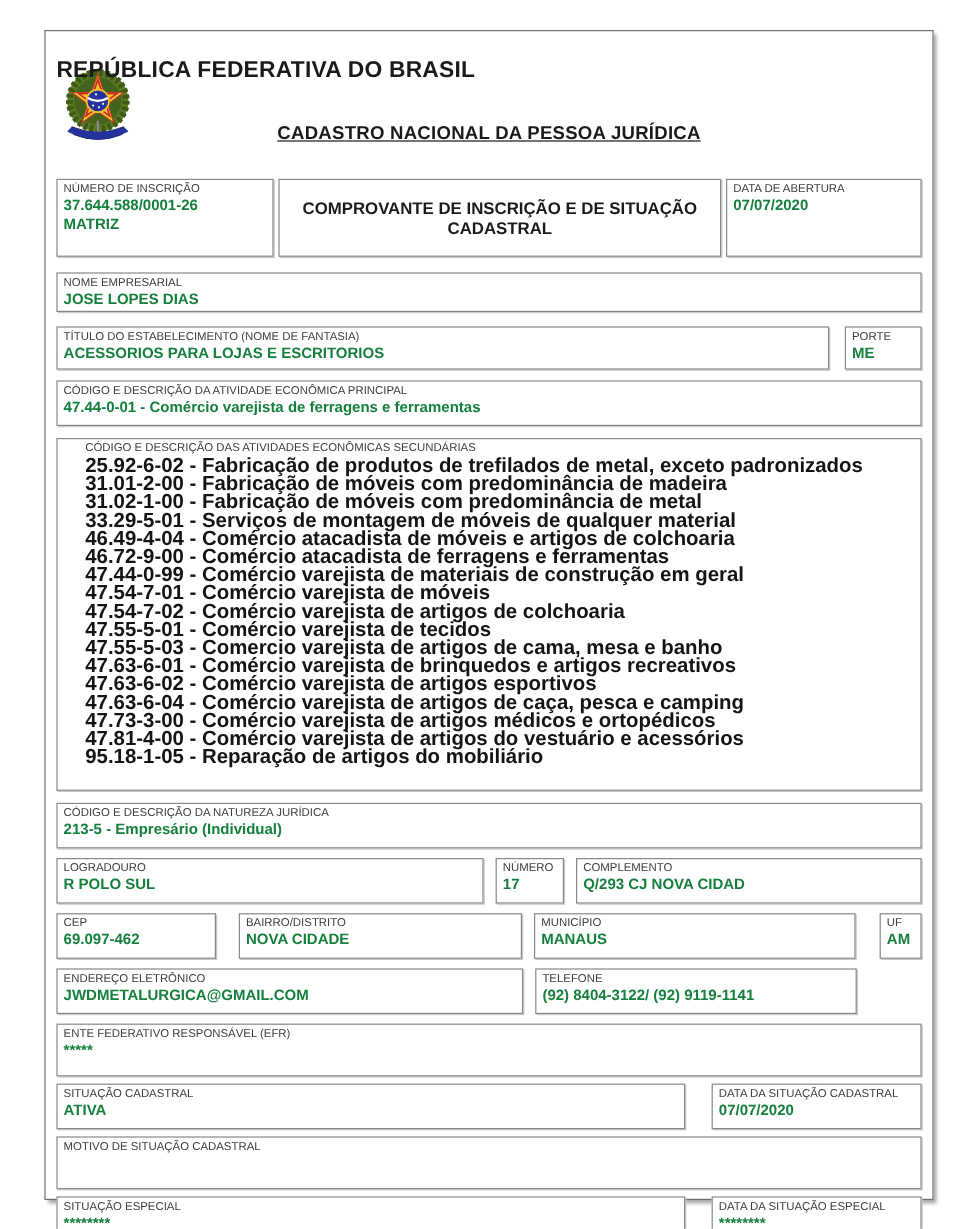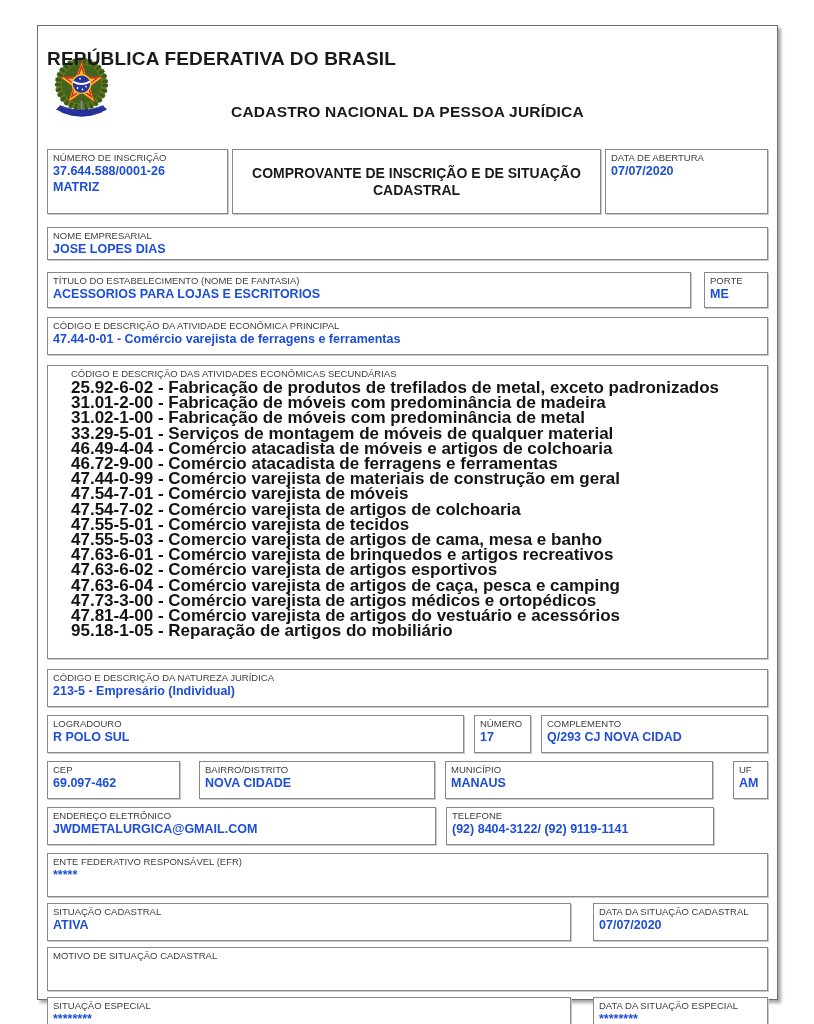"CADASTRO NACIONAL DA PESSOA JURÍDICA" .hdr-sub { text-decoration: none -> underline }
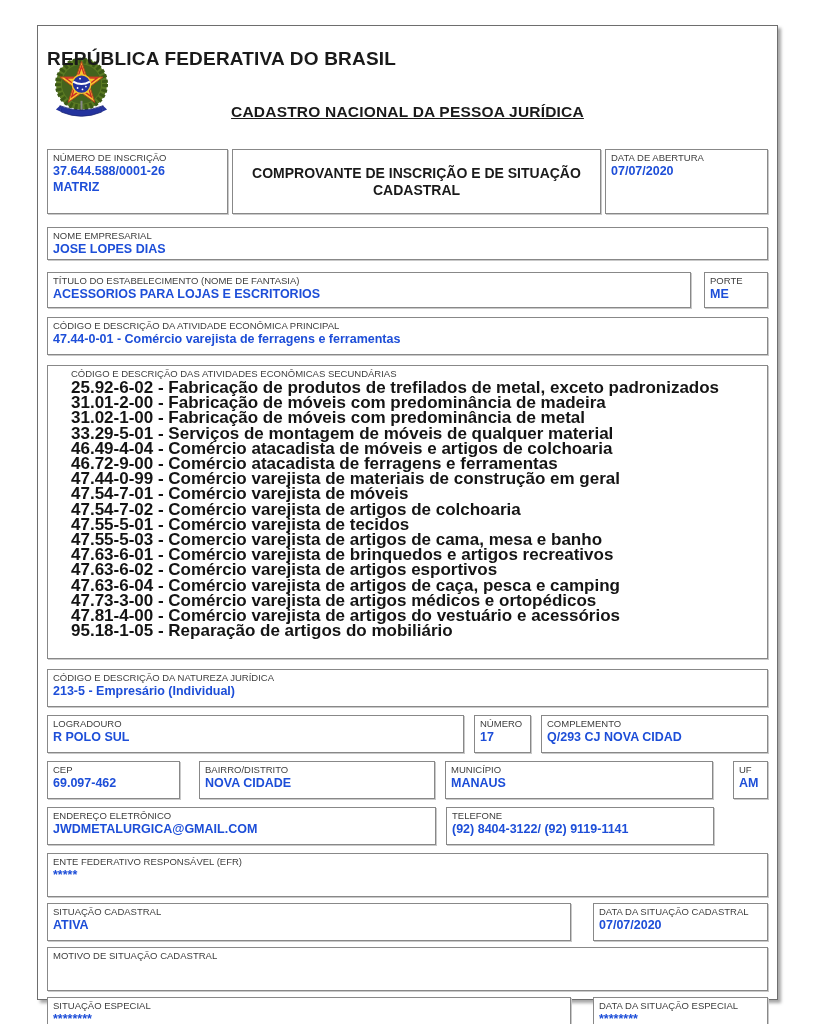"37.644.588/0001-26" .val { color: #1d4ed8 -> #15803d }
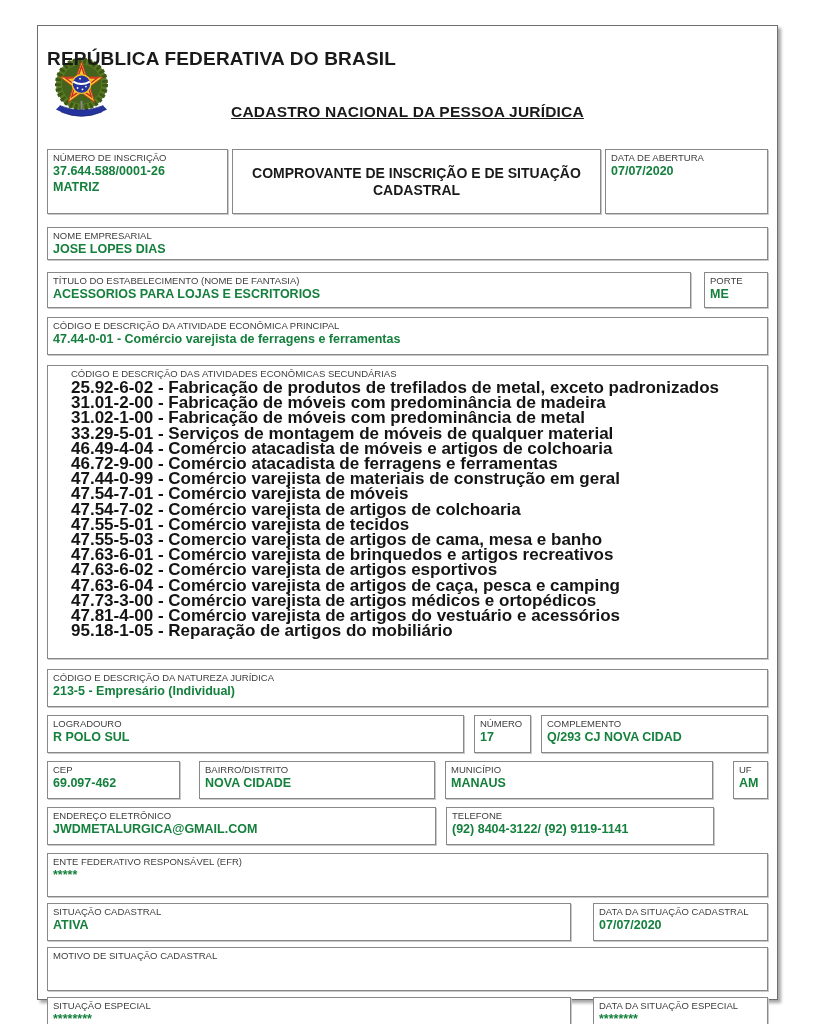"COMPLEMENTO" .w-compl { width: 227px -> 288px }
